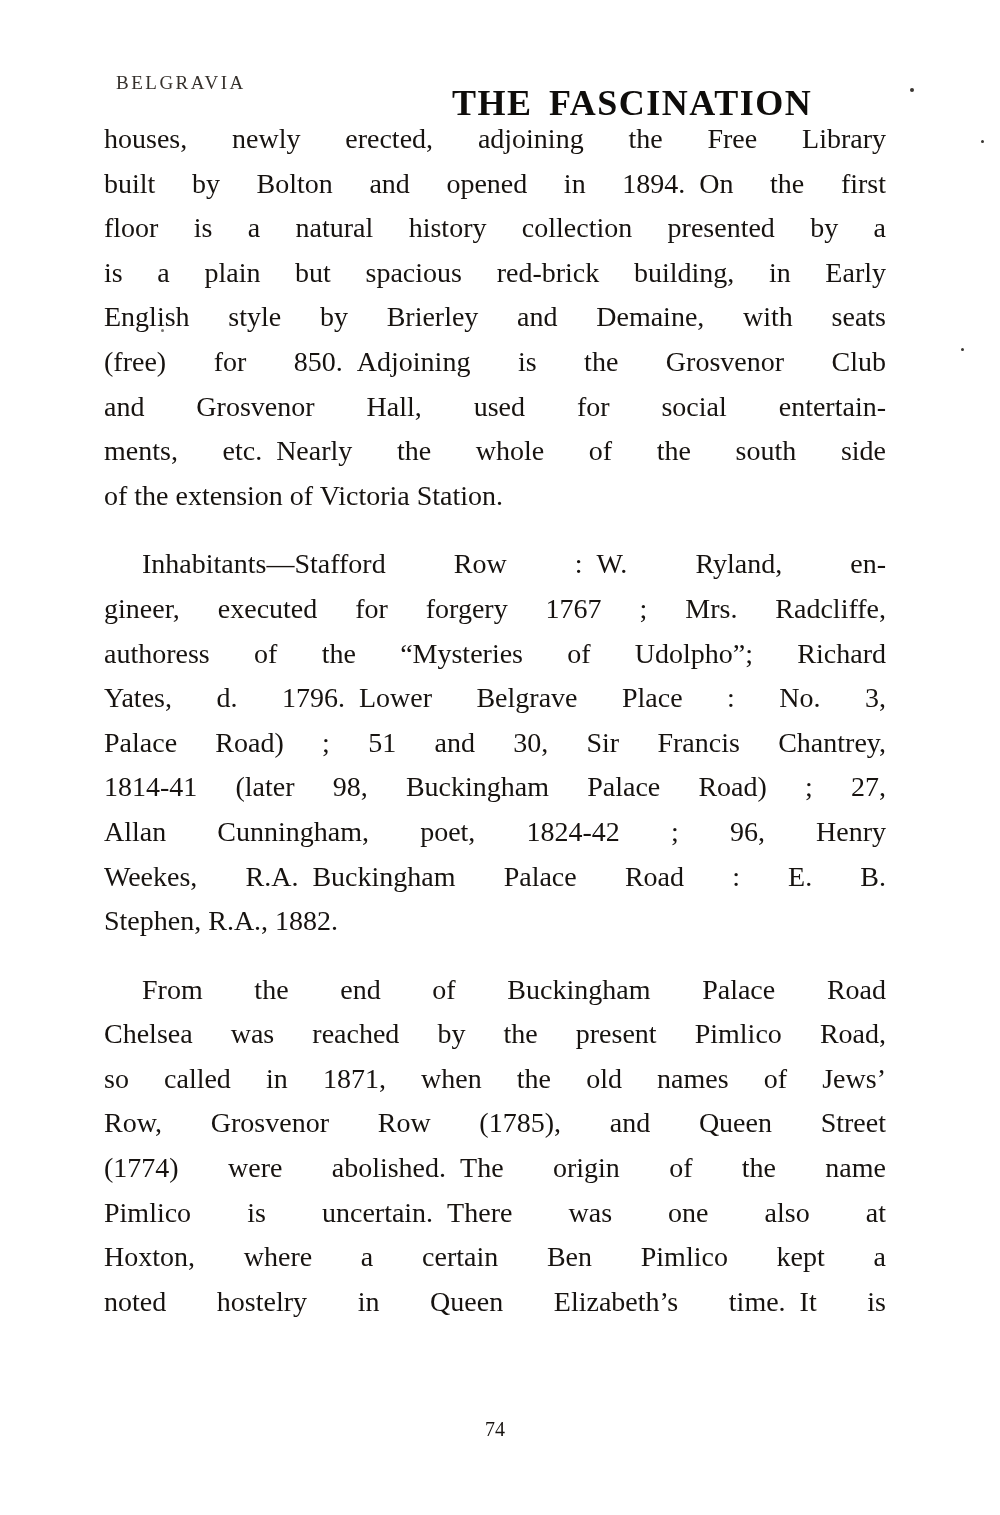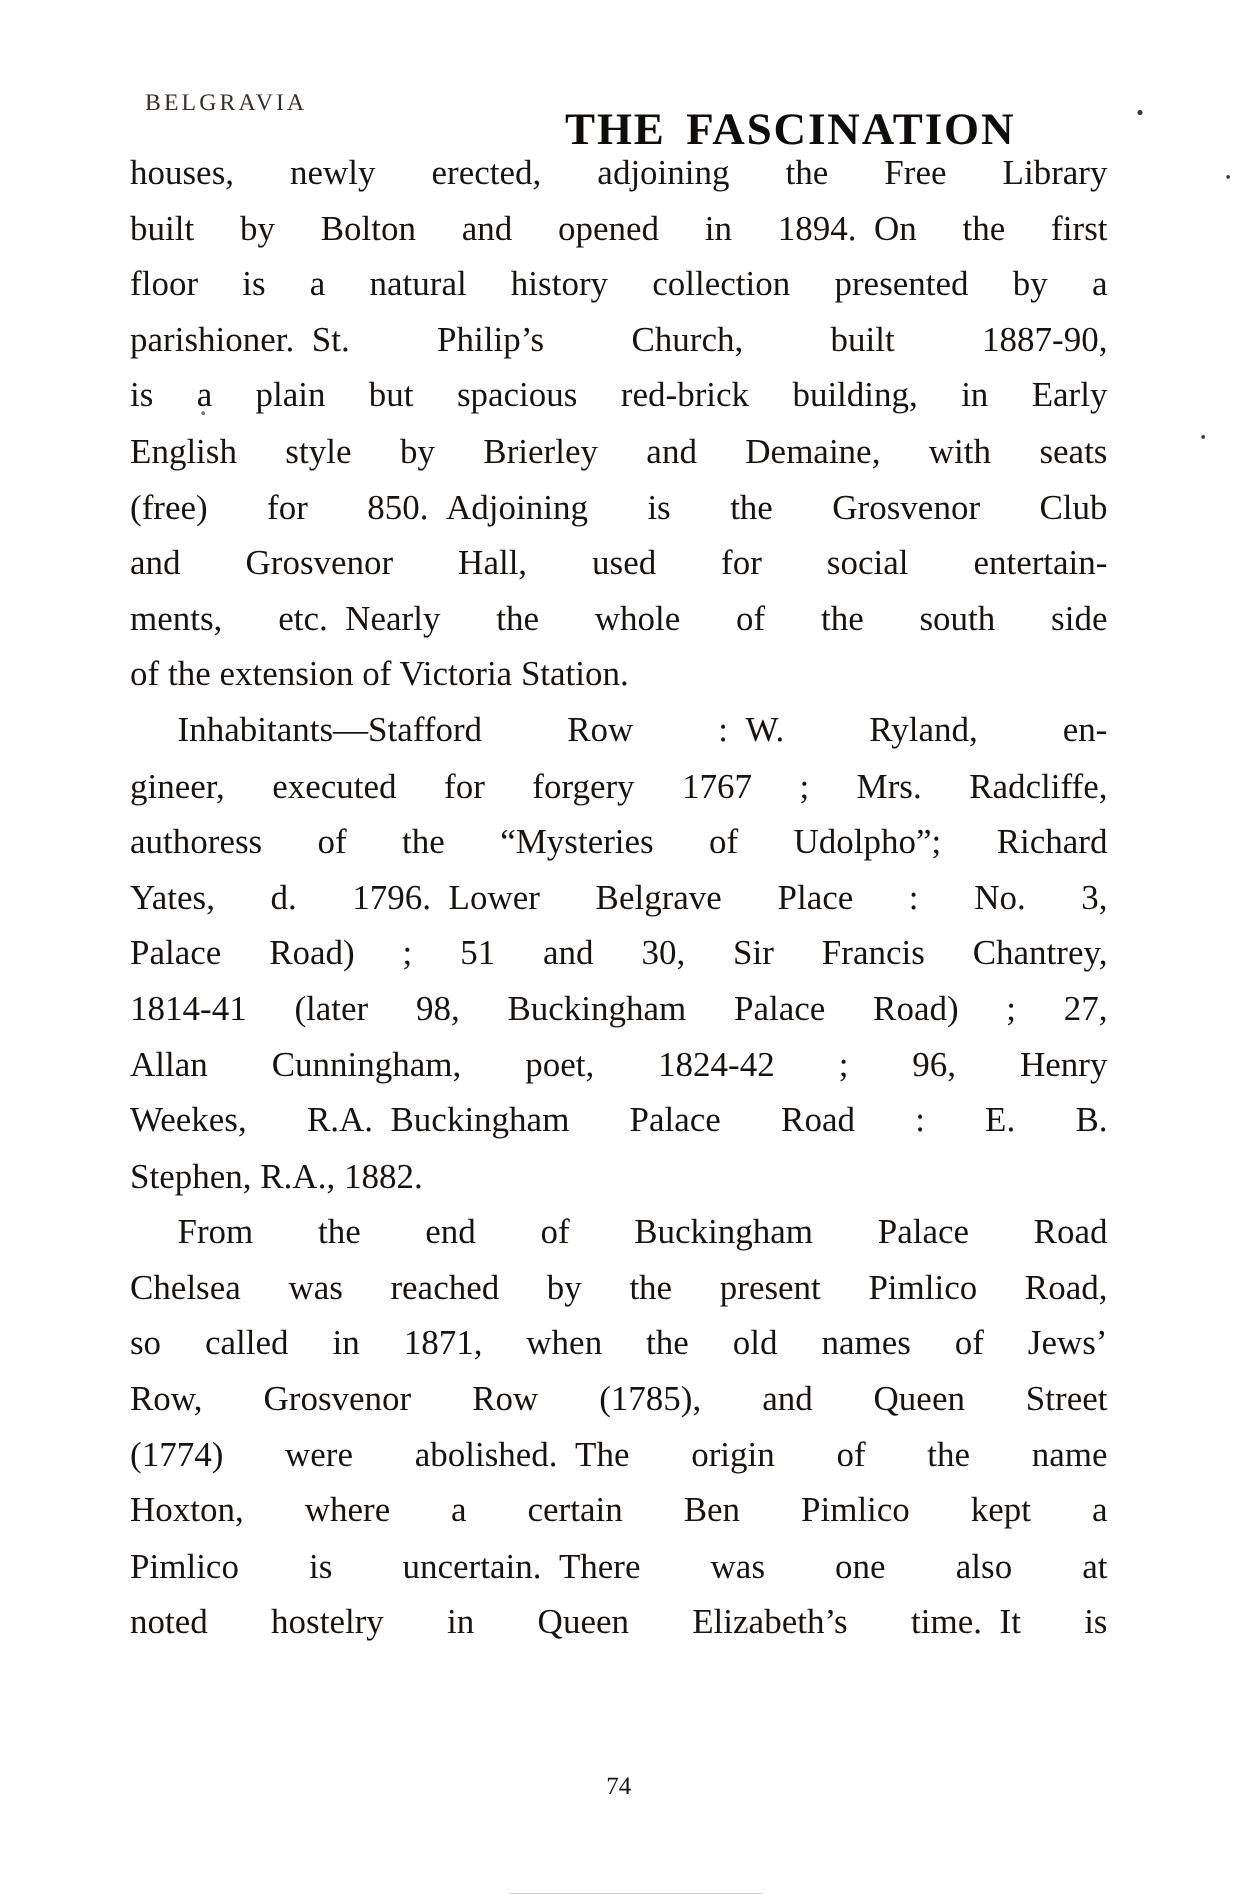"parishioner. St. Philip’s Church, built" div.line { html: <div>parishioner. St. Philip’s Church, built 1887-90,</div> -> none }
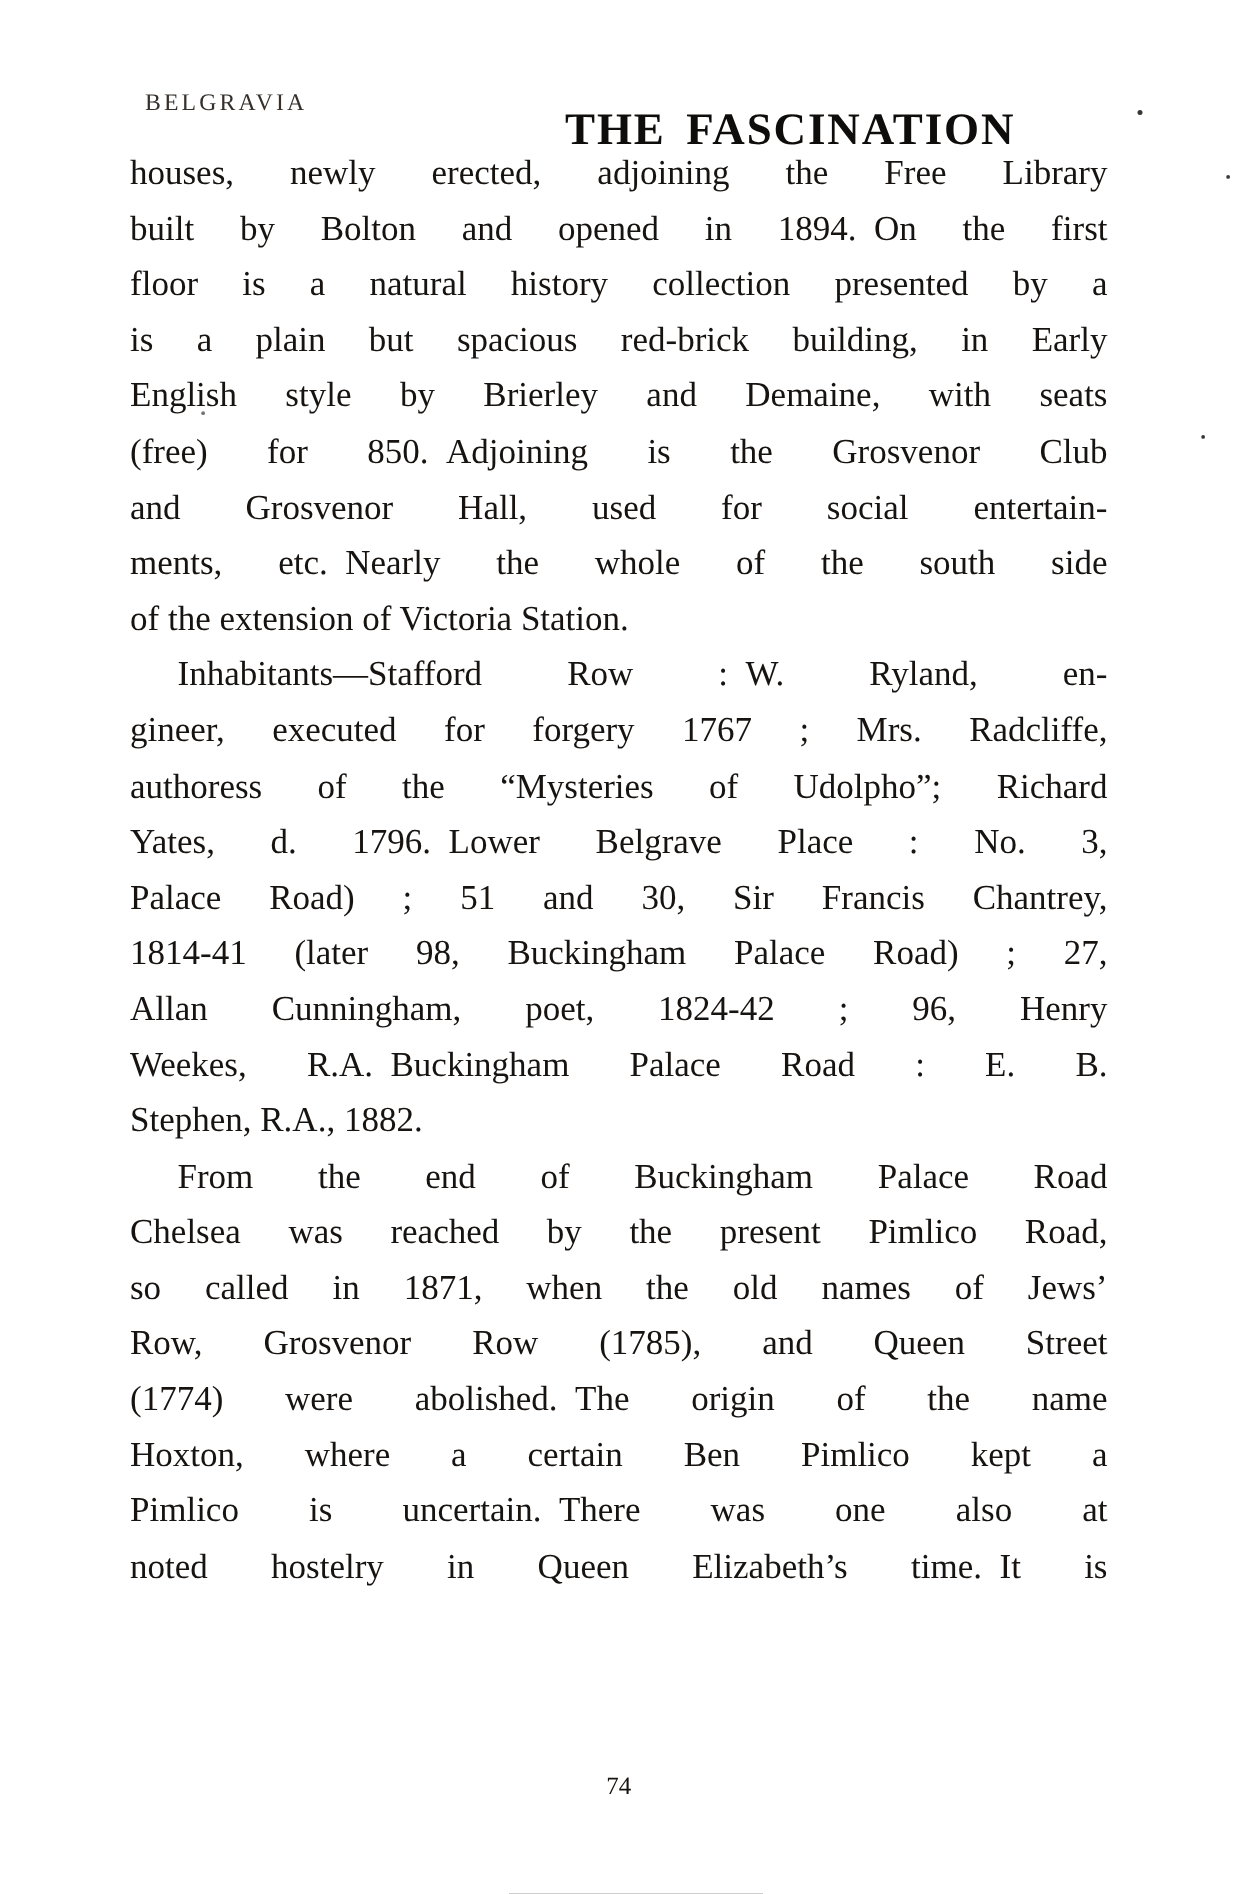"Inhabitants—Stafford Row : W. Ryland," .line.indent { margin-top: none -> 24px }
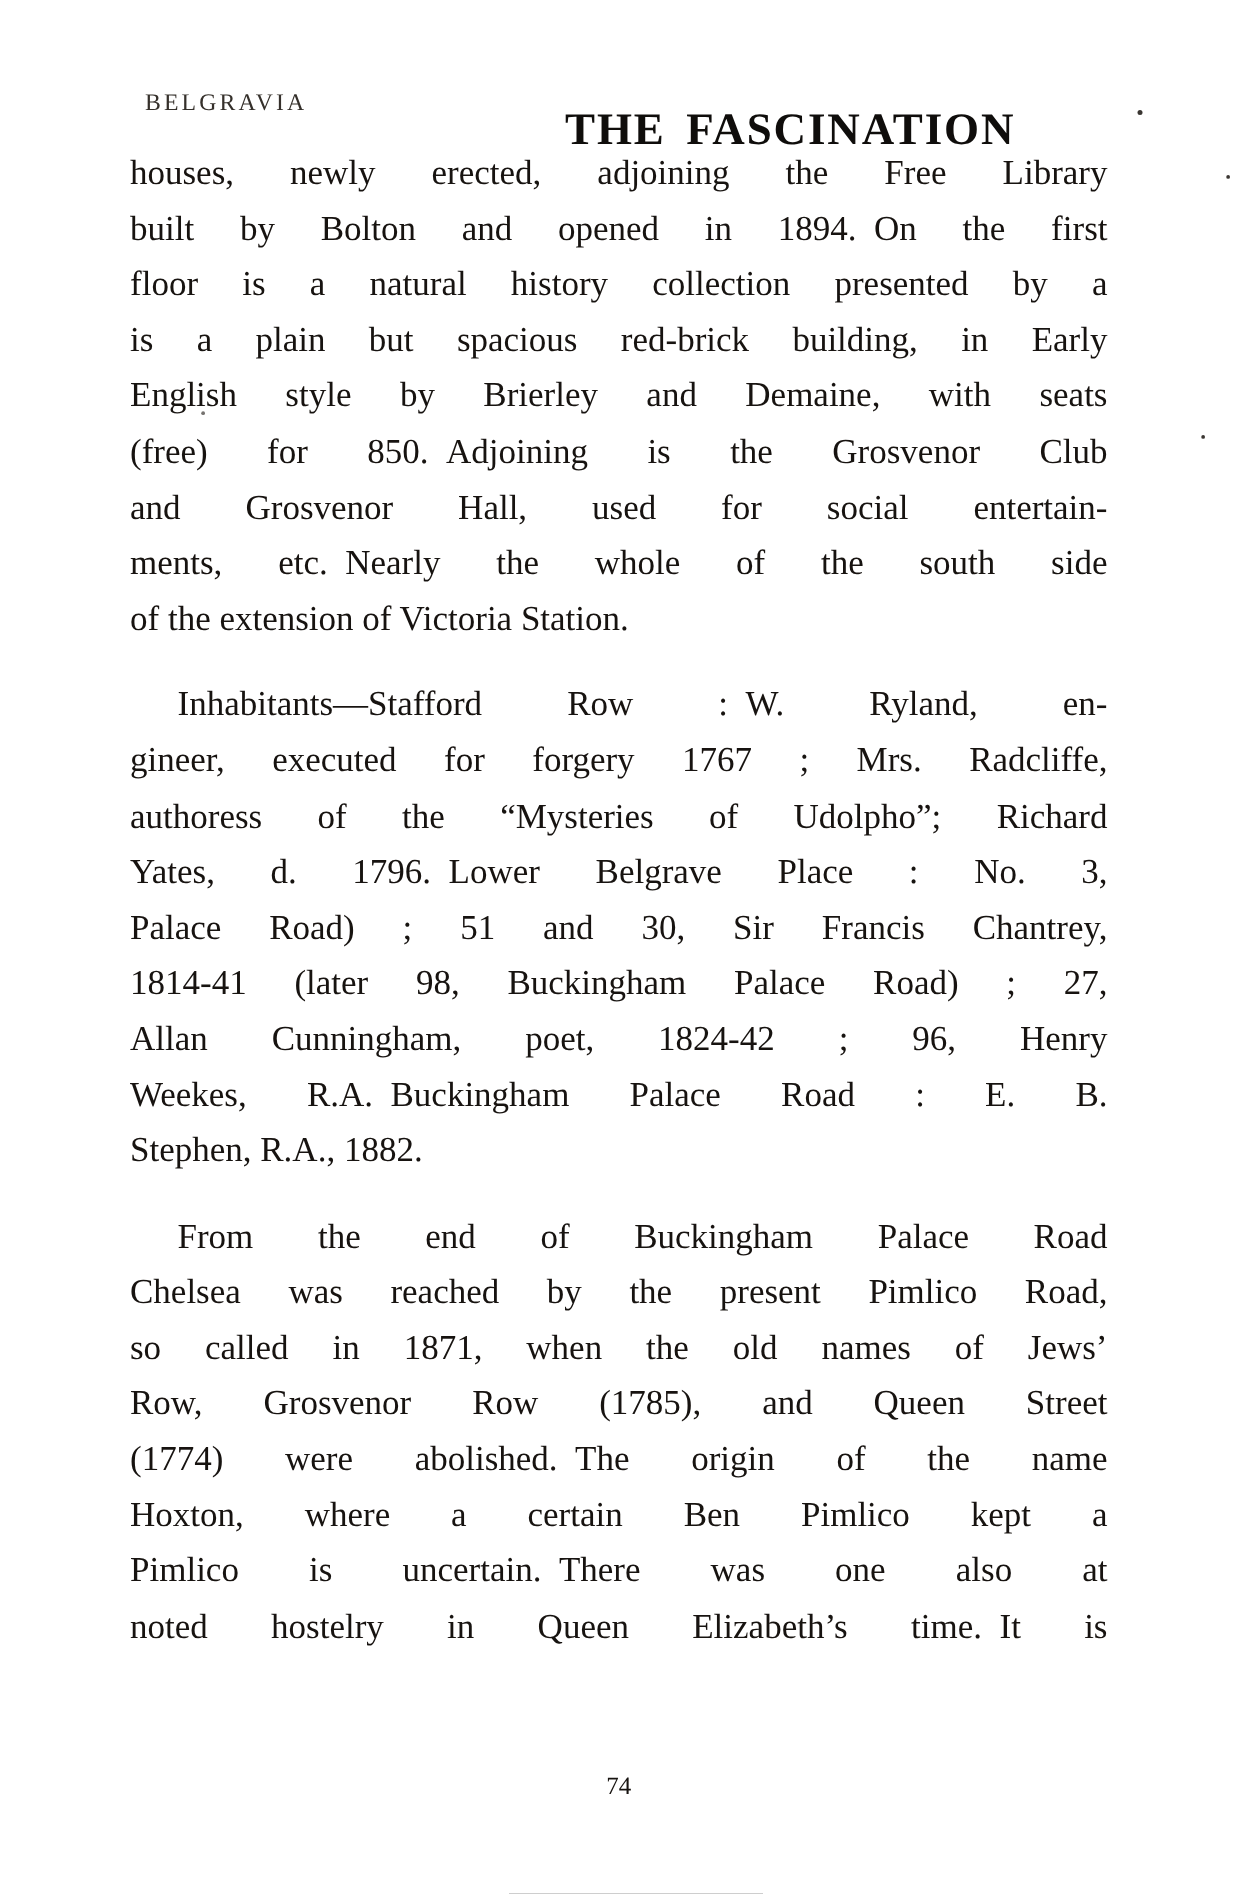"Hoxton, where a certain Ben" div.line { order: before "Pimlico is uncertain. There was" -> after "Pimlico is uncertain. There was" }
